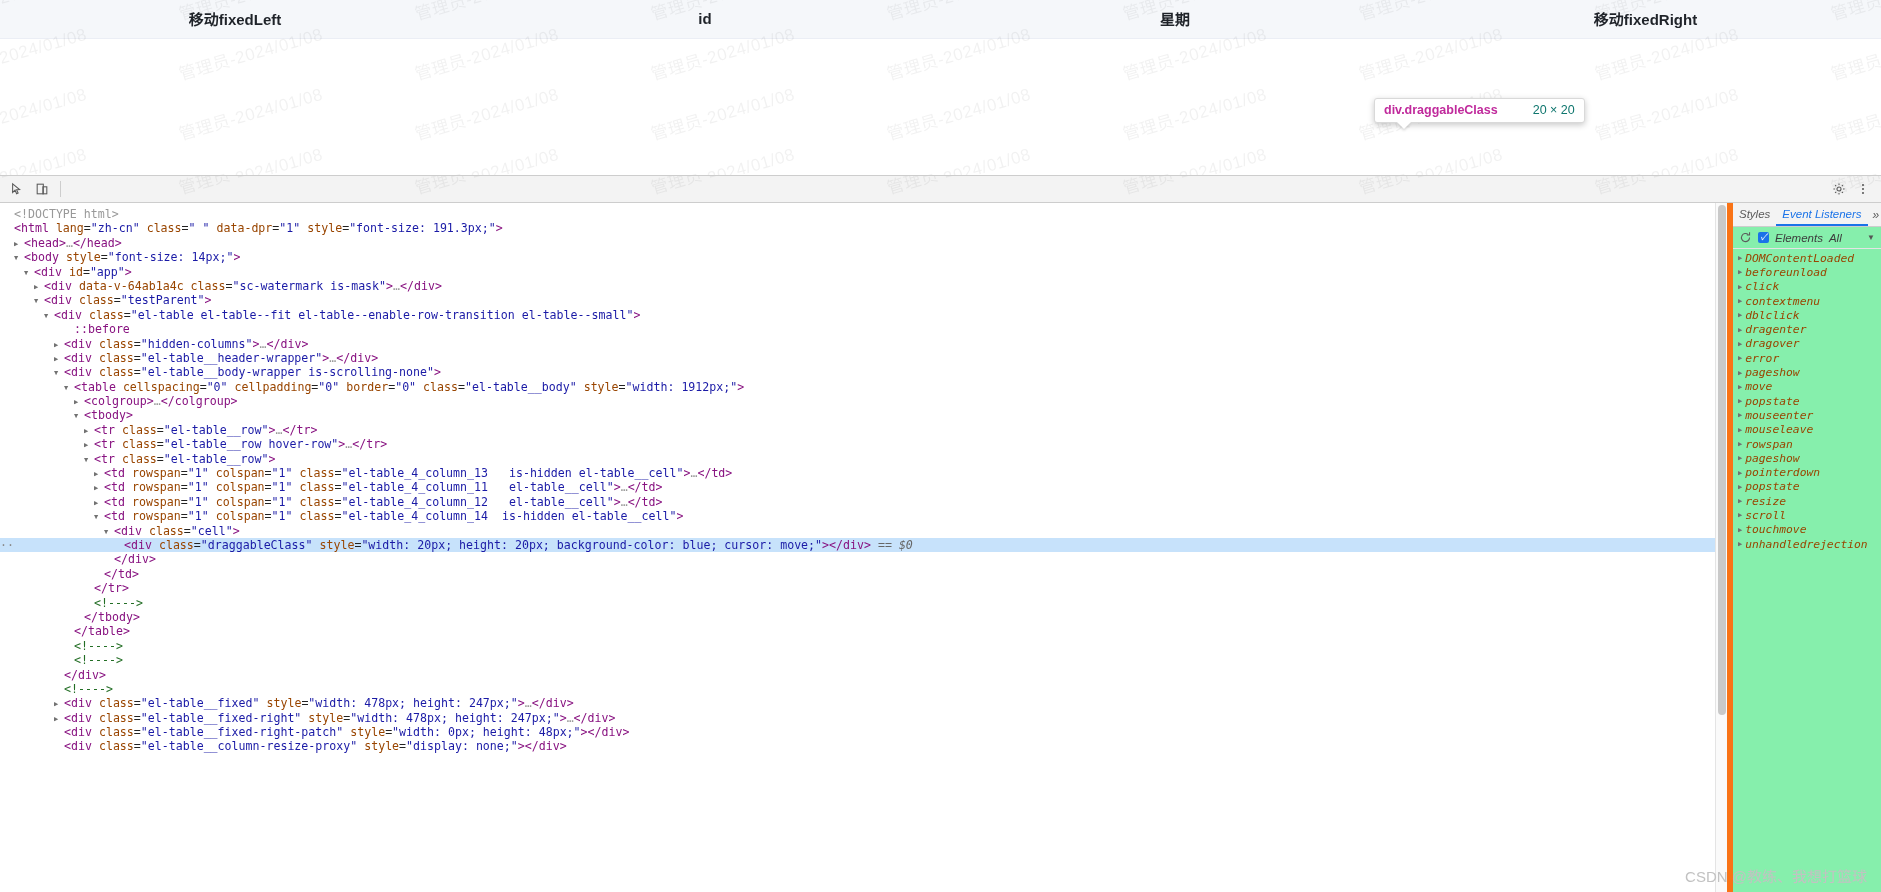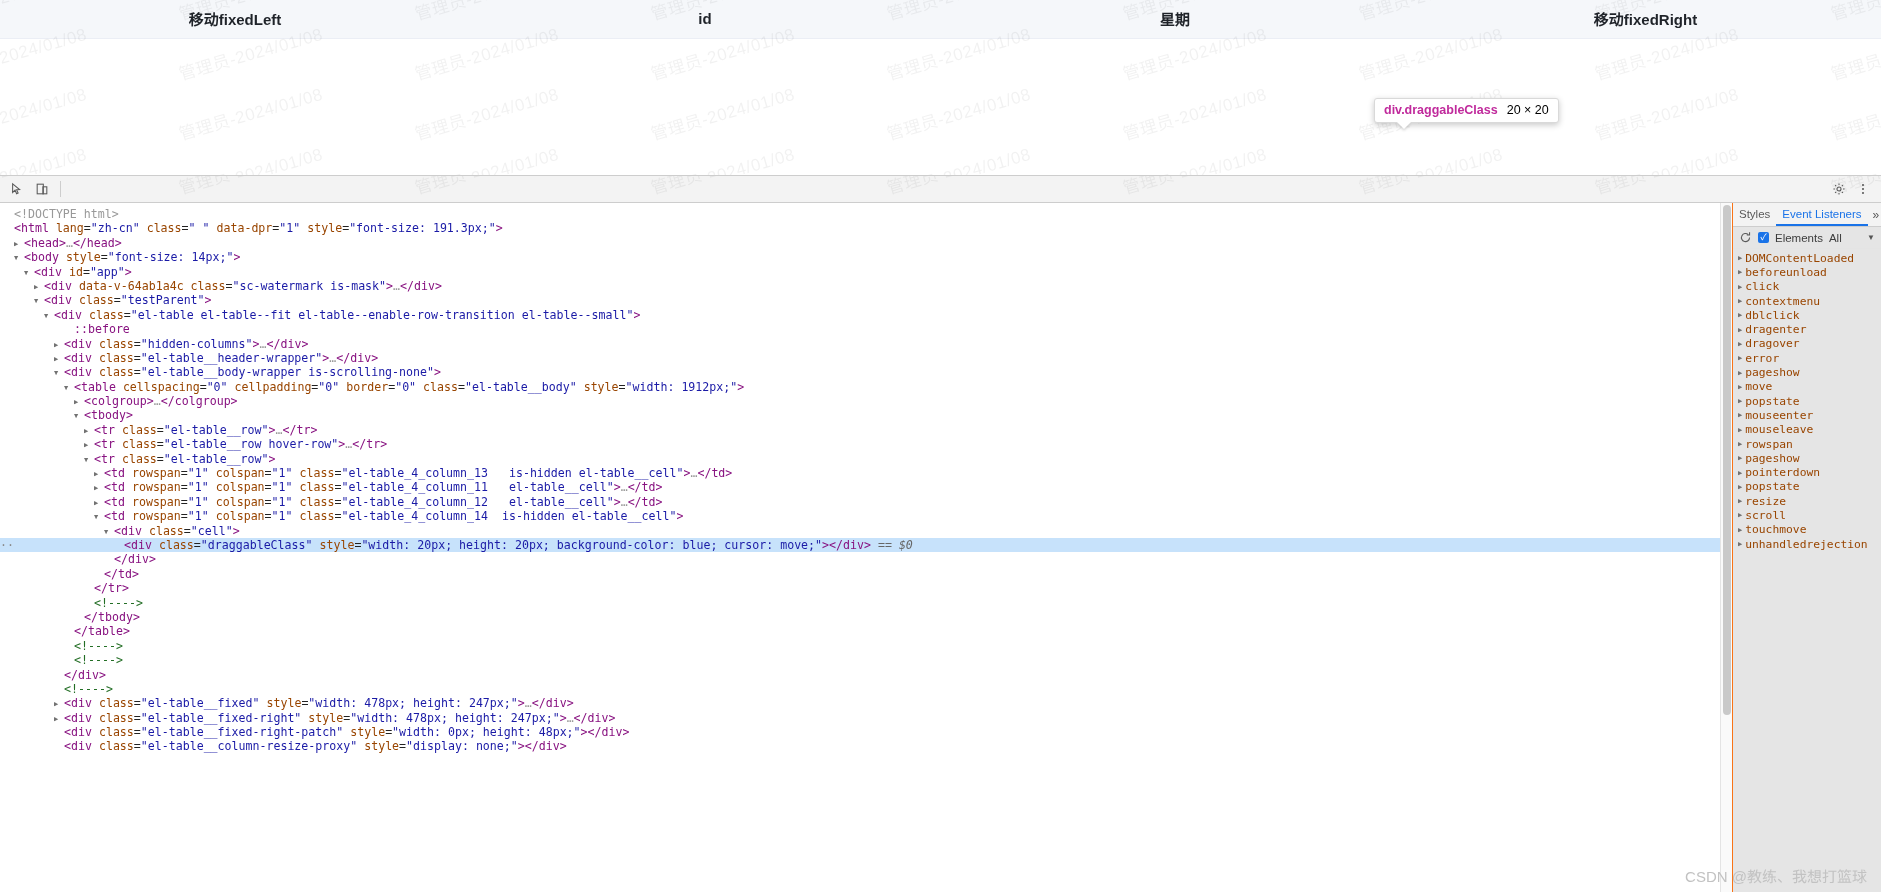"20 × 20" .inspect-tooltip .tip-dim { color: #000000 -> #0f766e; margin-left: none -> 26px }
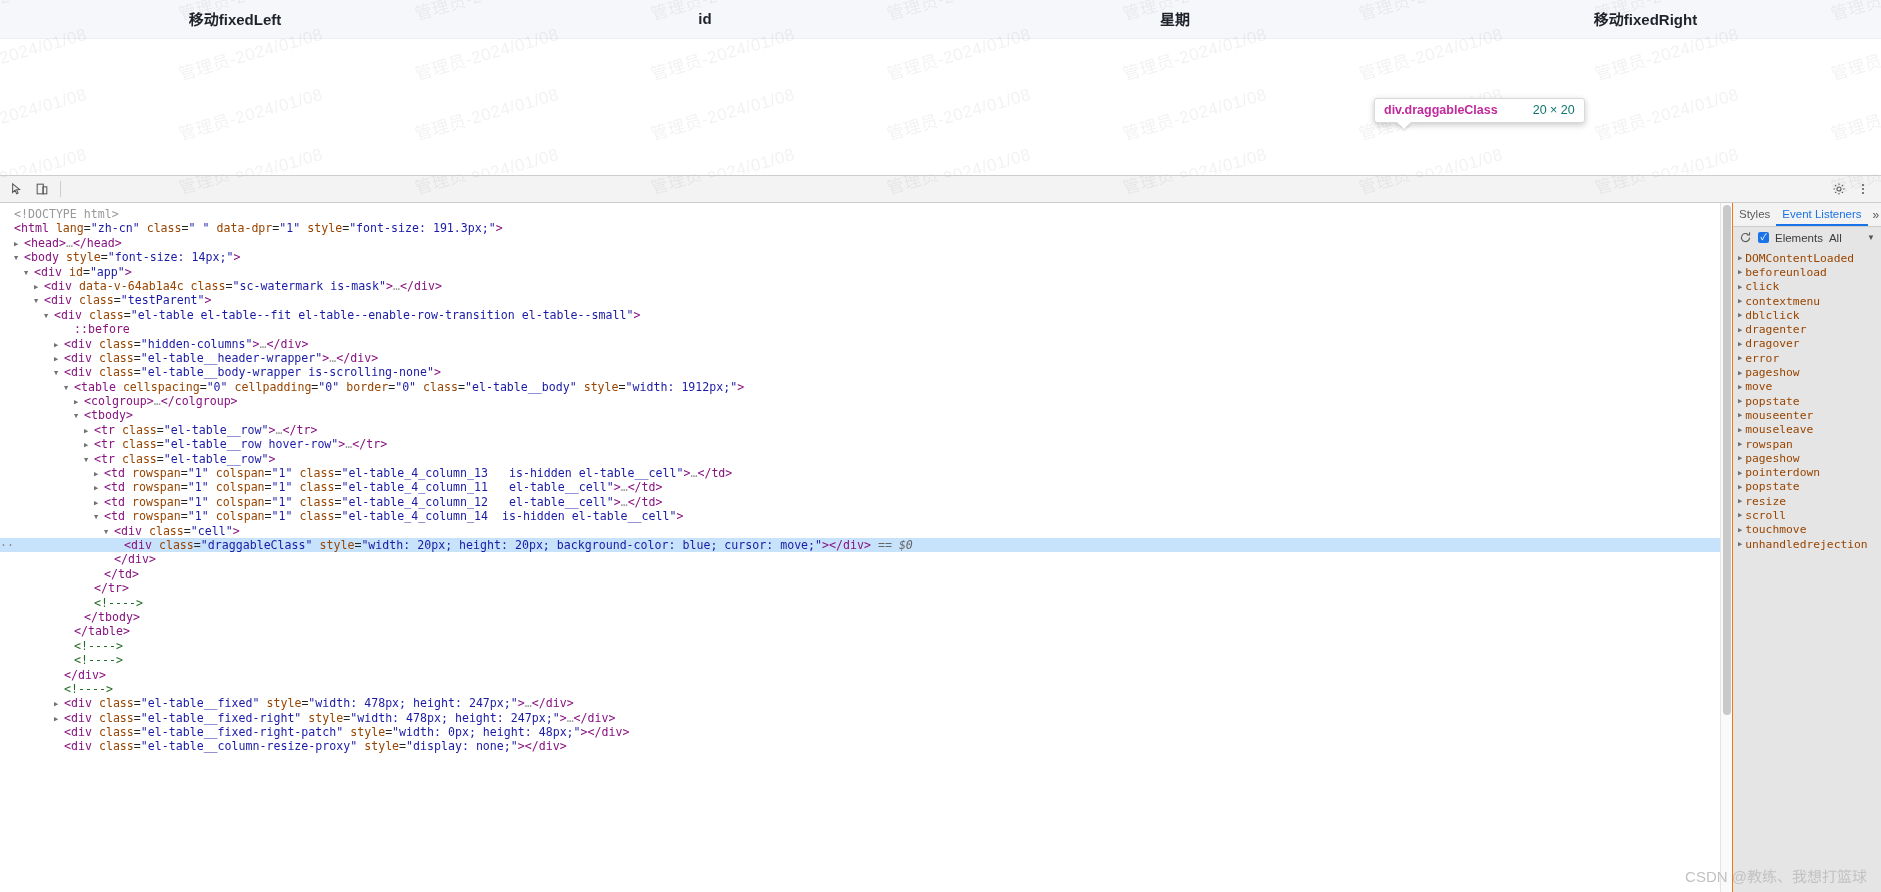"<!DOCTYPE html>" .dom-pane { border-right: 1px solid #f97316 -> 6px solid #f97316 }
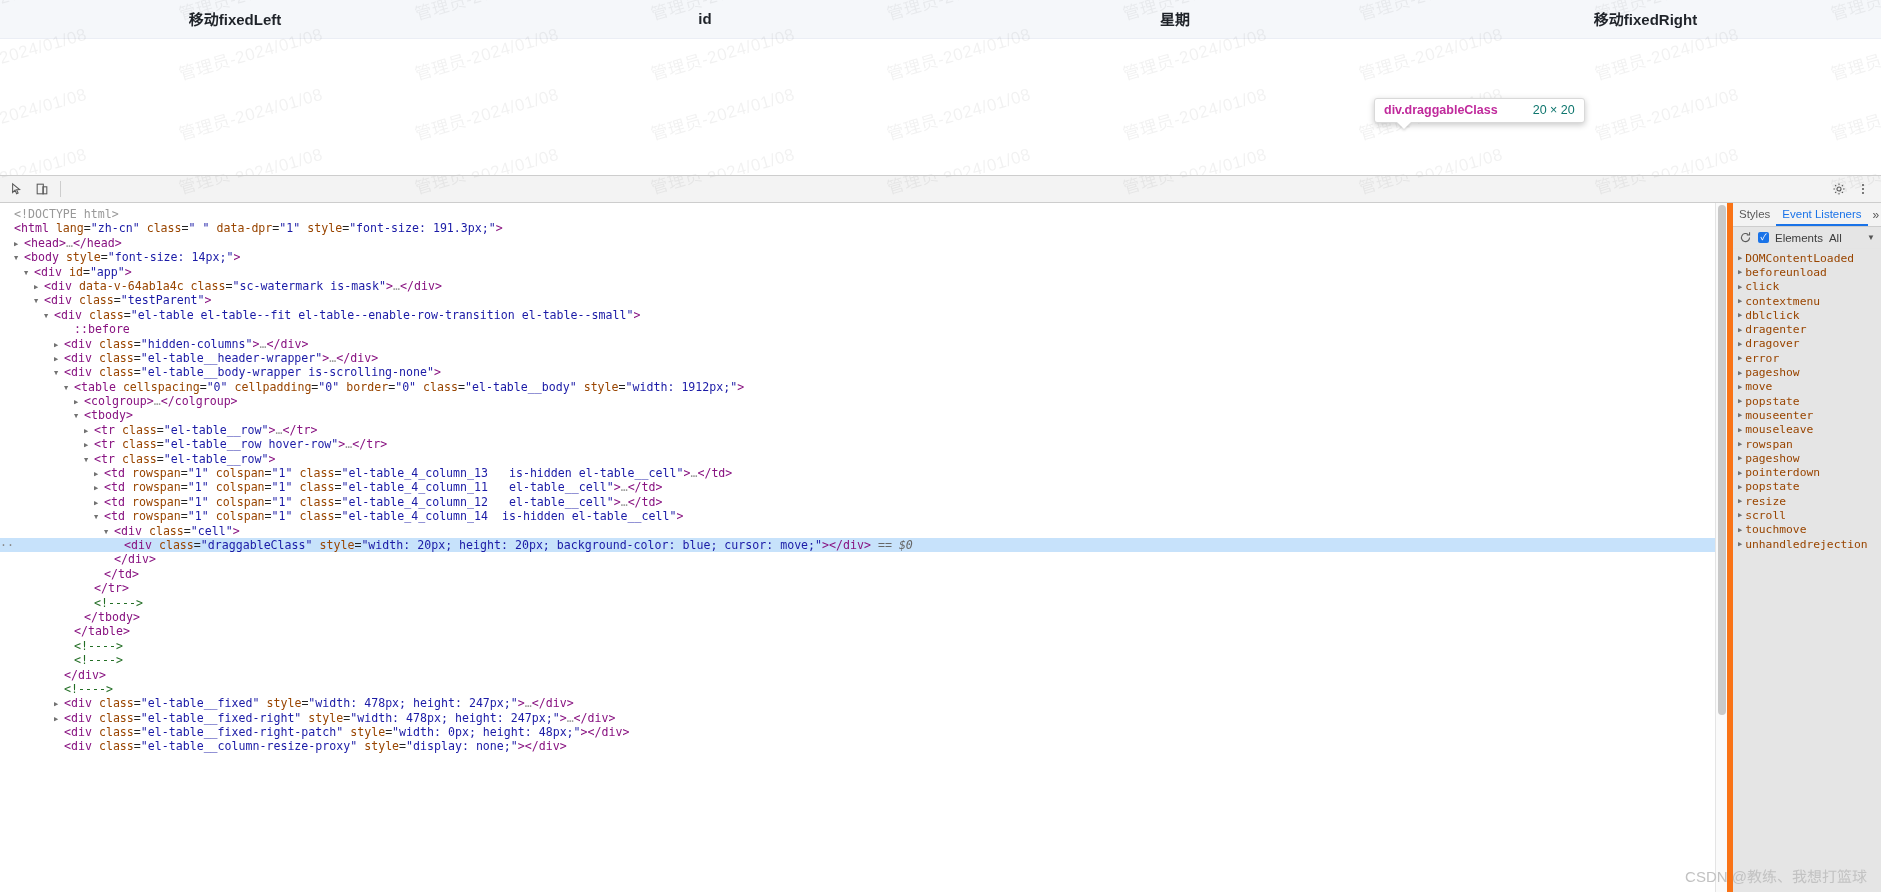"Styles" .side-pane { background: #e5e5e5 -> #86efac; font-style: none -> italic }
